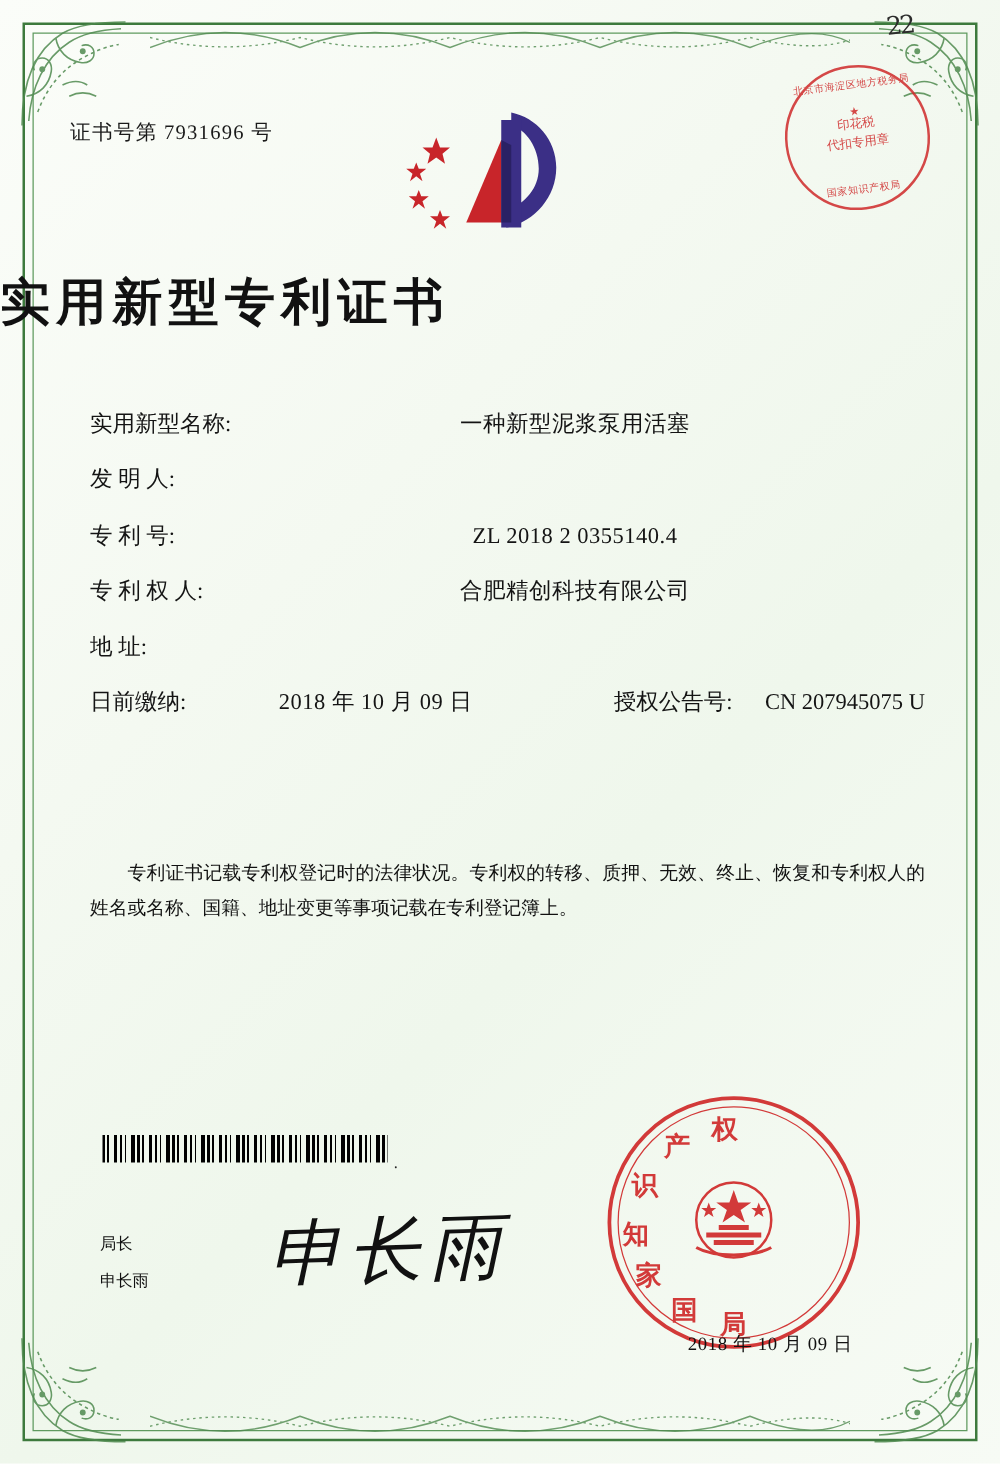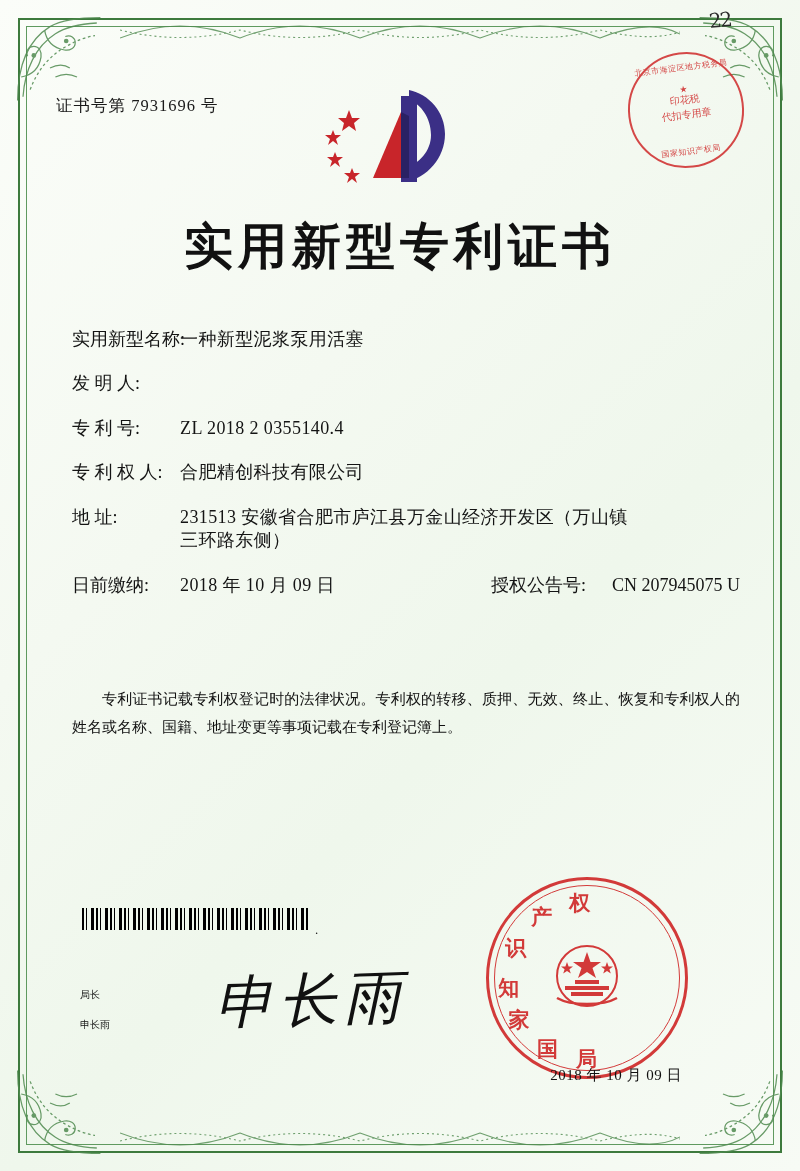"实用新型专利证书" .title { font-size: 49px -> 40px; text-align: center -> left }
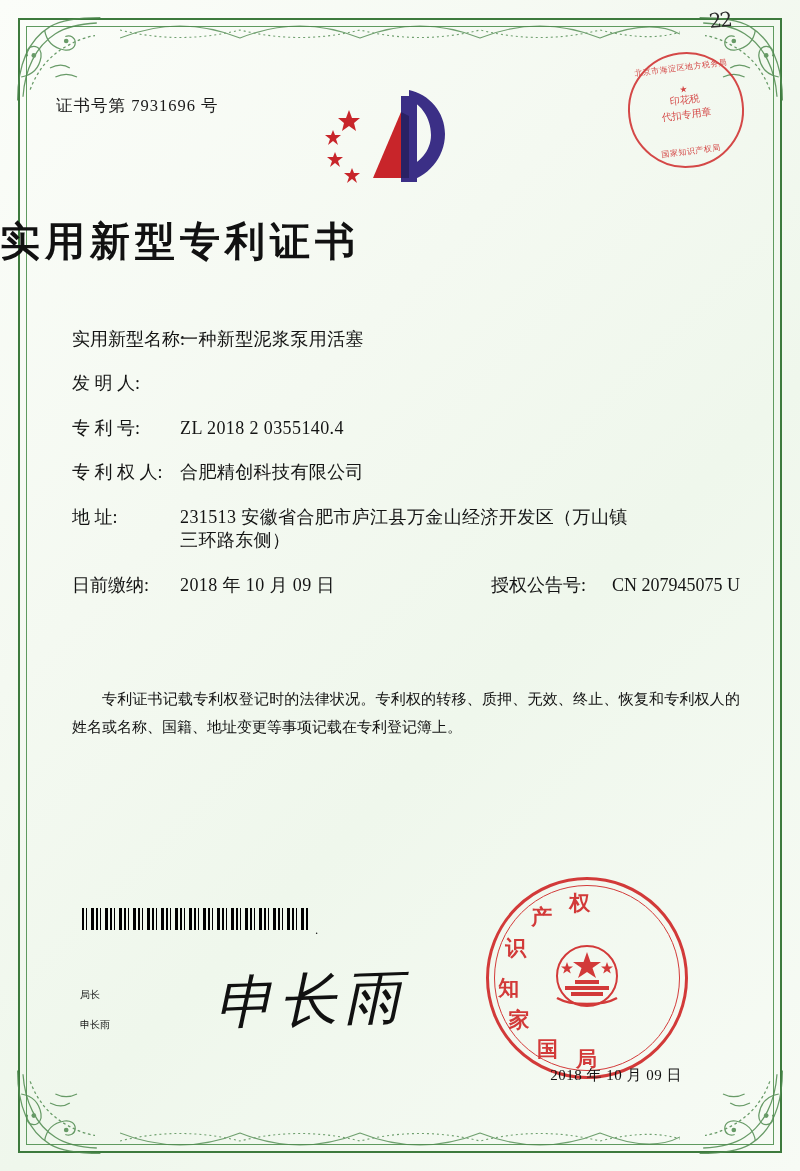"一种新型泥浆泵用活塞" .field-value { text-align: none -> center }
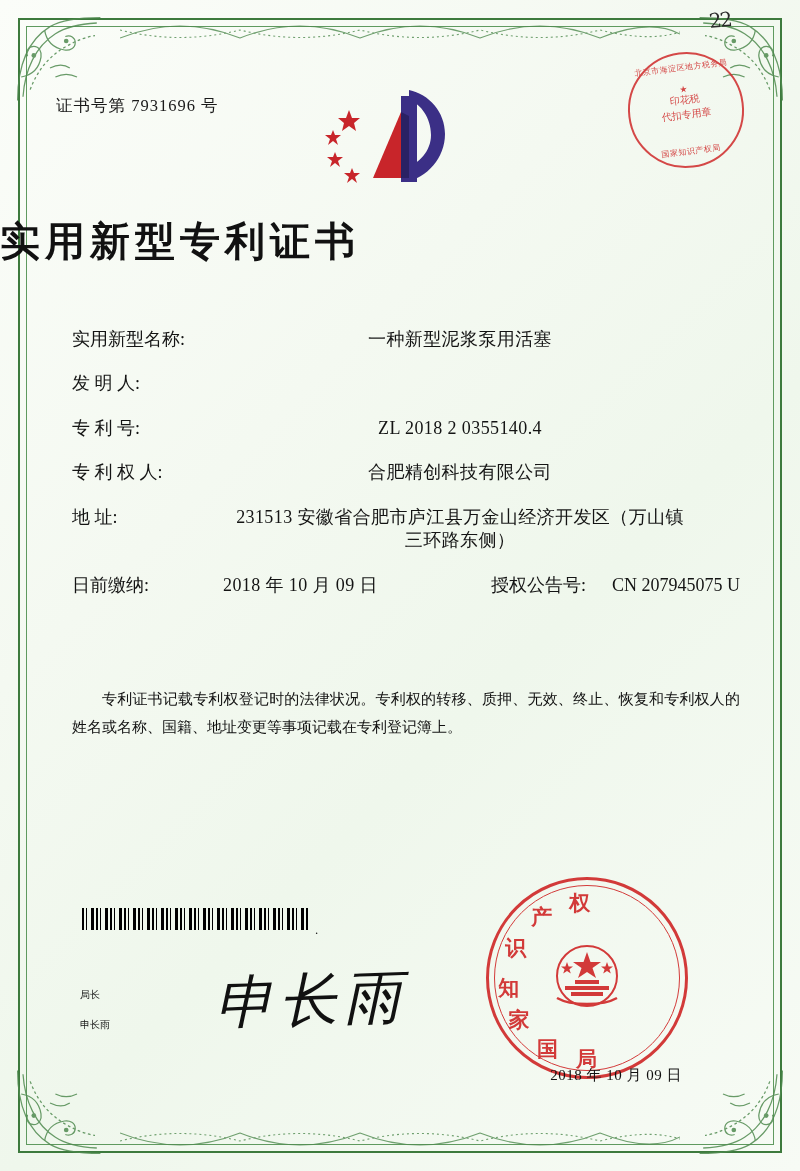"231513 安徽省合肥市庐江县万金山经济开发区（万山镇" div.field-value { html: <div> <span>231513 安徽省合肥市庐江县万金山经济开发区（万山镇</span> <span>三环路东侧）</span> </div> -> none }
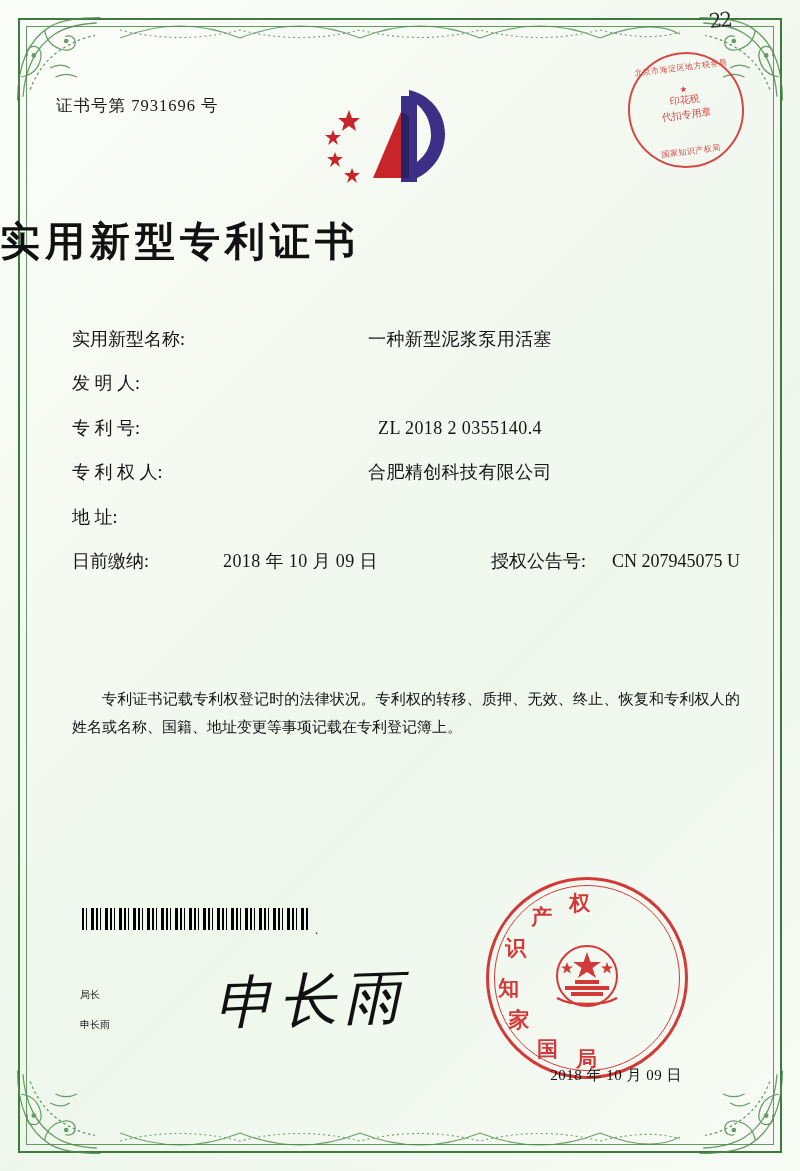"局长" .sign-label { font-size: 10px -> 13px }
